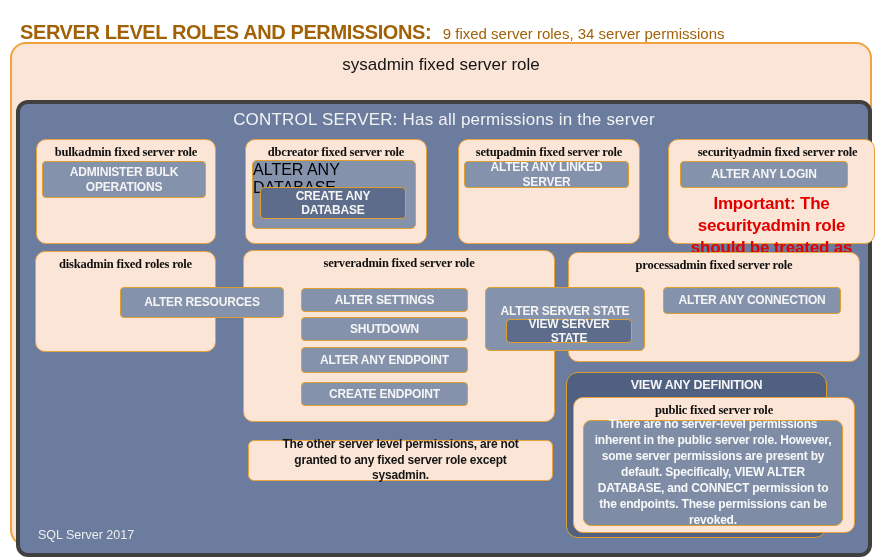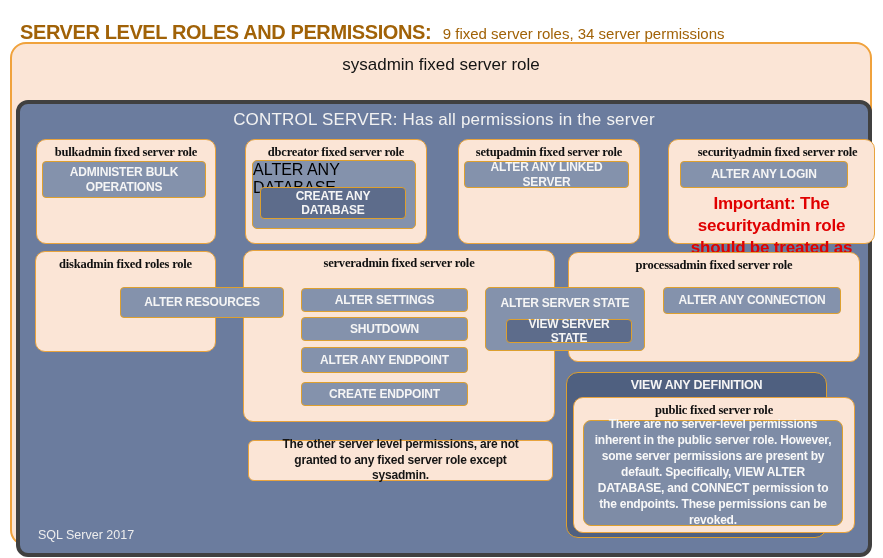"ALTER SERVER STATE" .perm-panel .panel-label { padding-top: 8px -> 16px }
